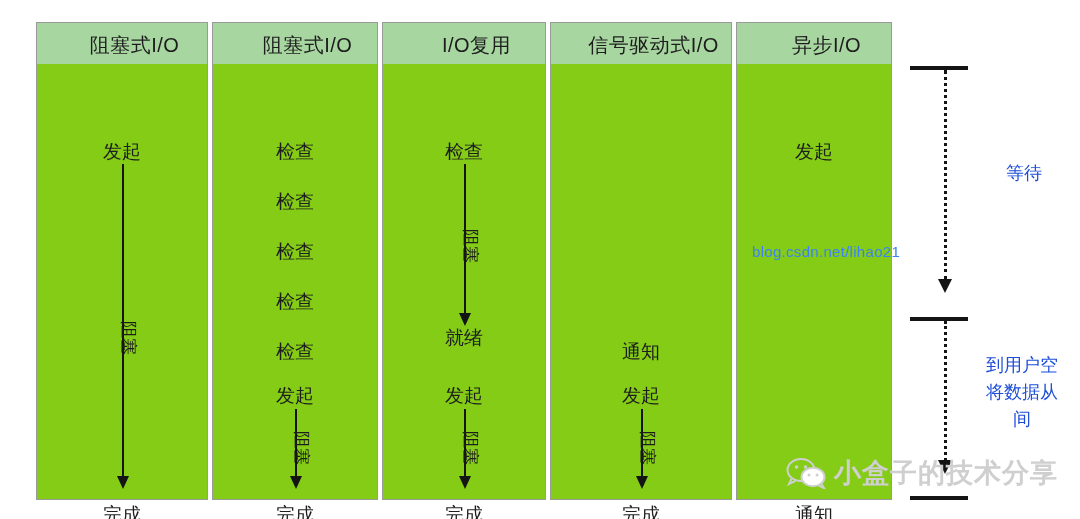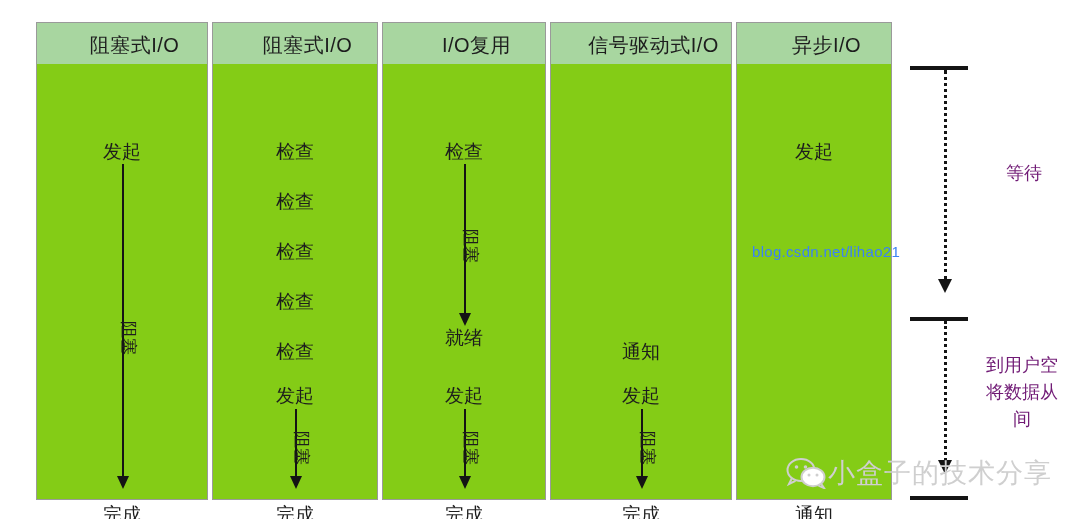"等待" .side-text { color: #701a75 -> #1d4ed8 }
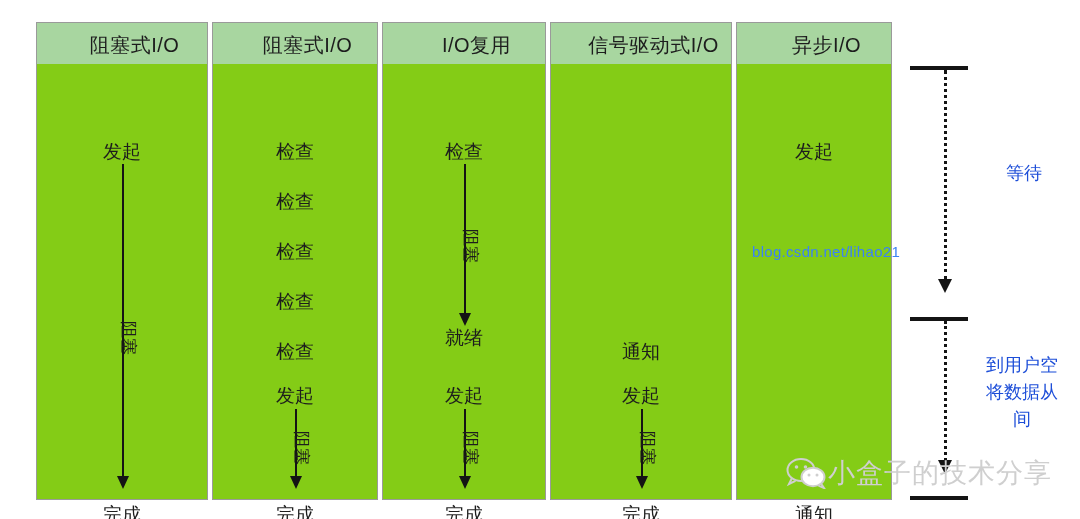"小盒子的技术分享" .wm-wechat { font-weight: none -> bold; gap: none -> 6px }
